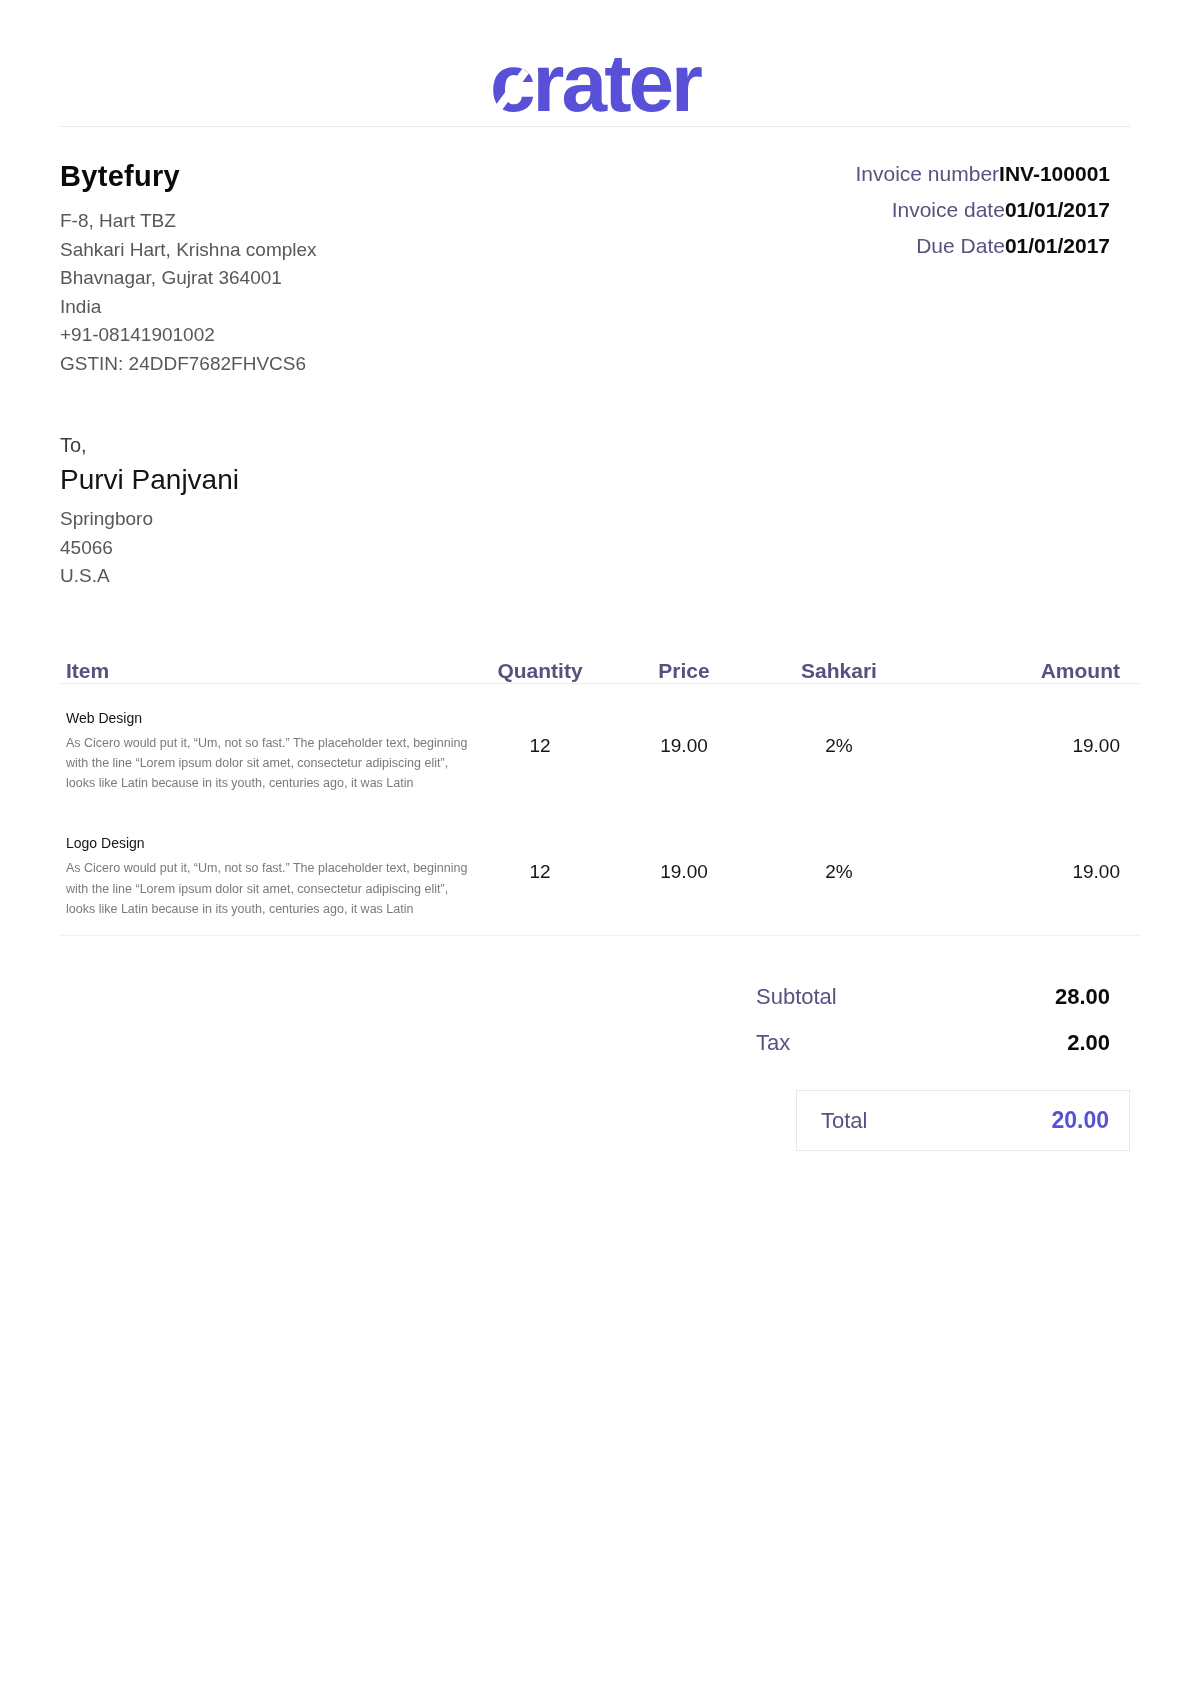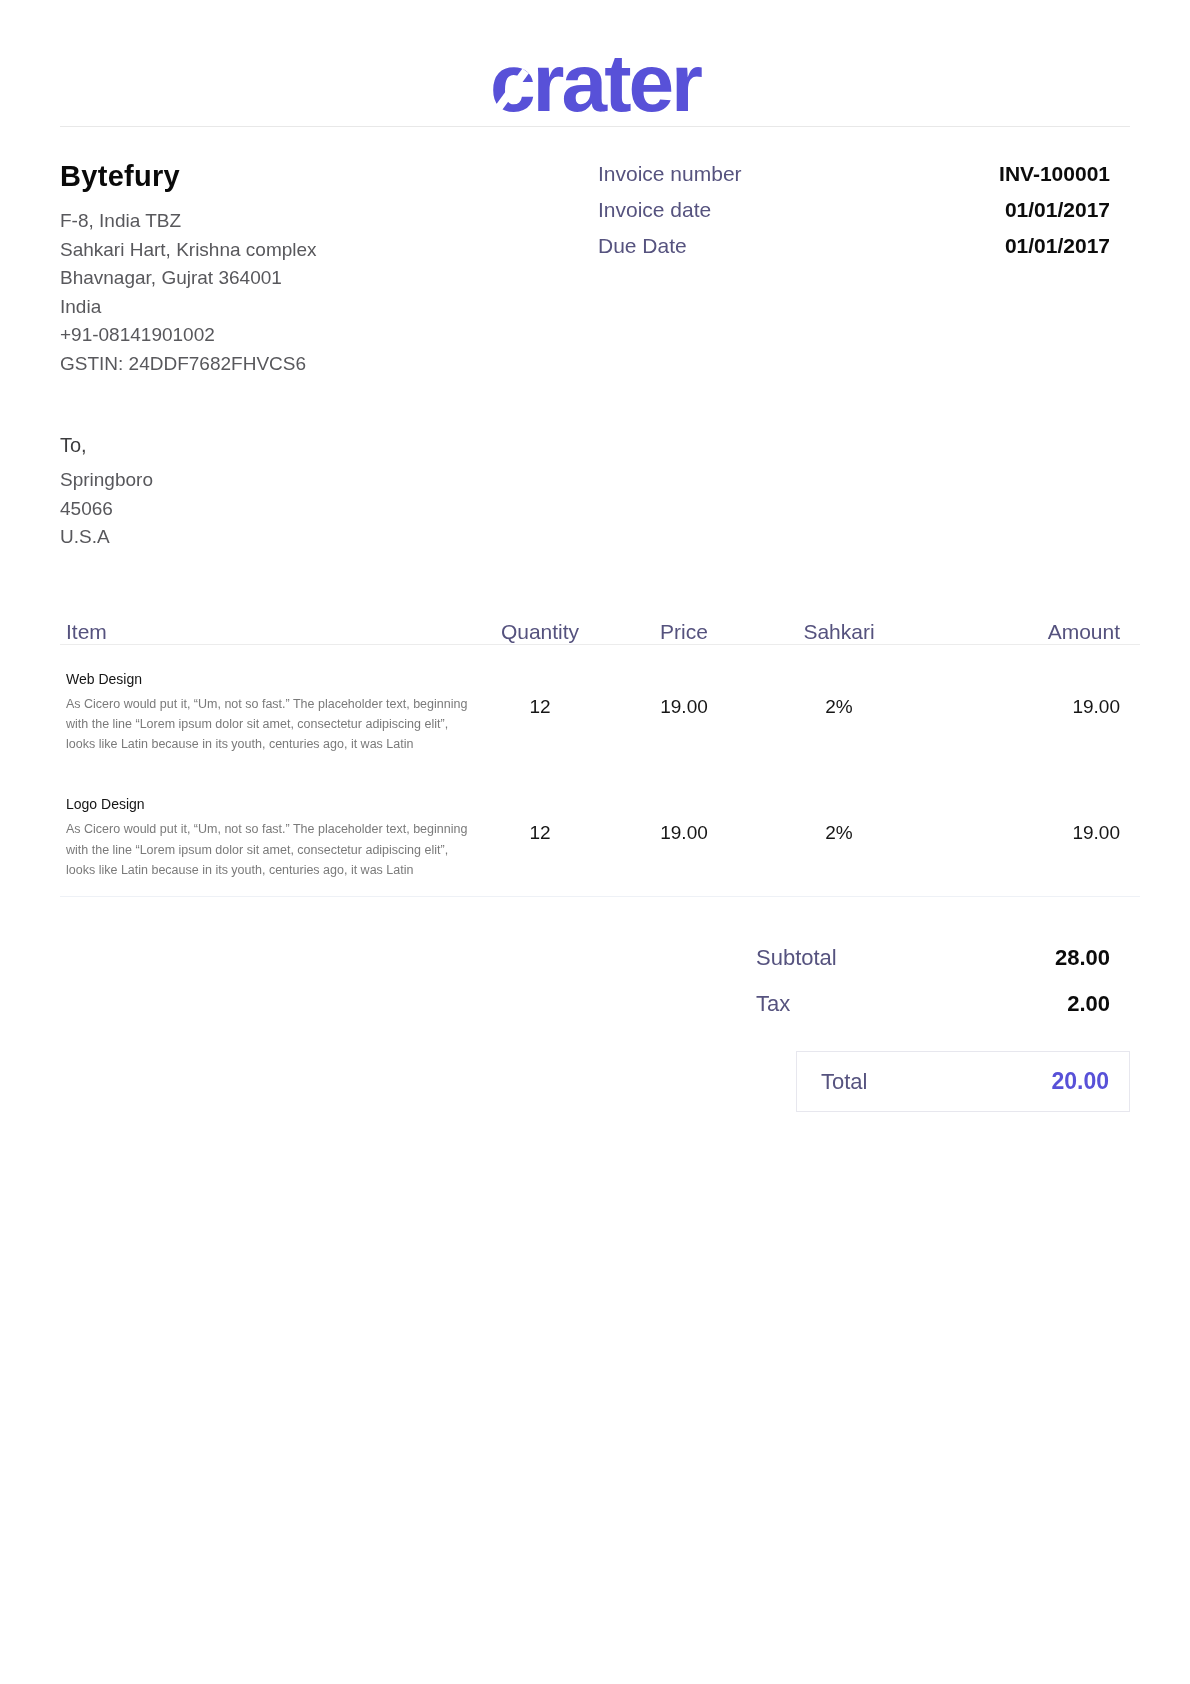"Invoice number" .meta-row { justify-content: space-between -> flex-end }
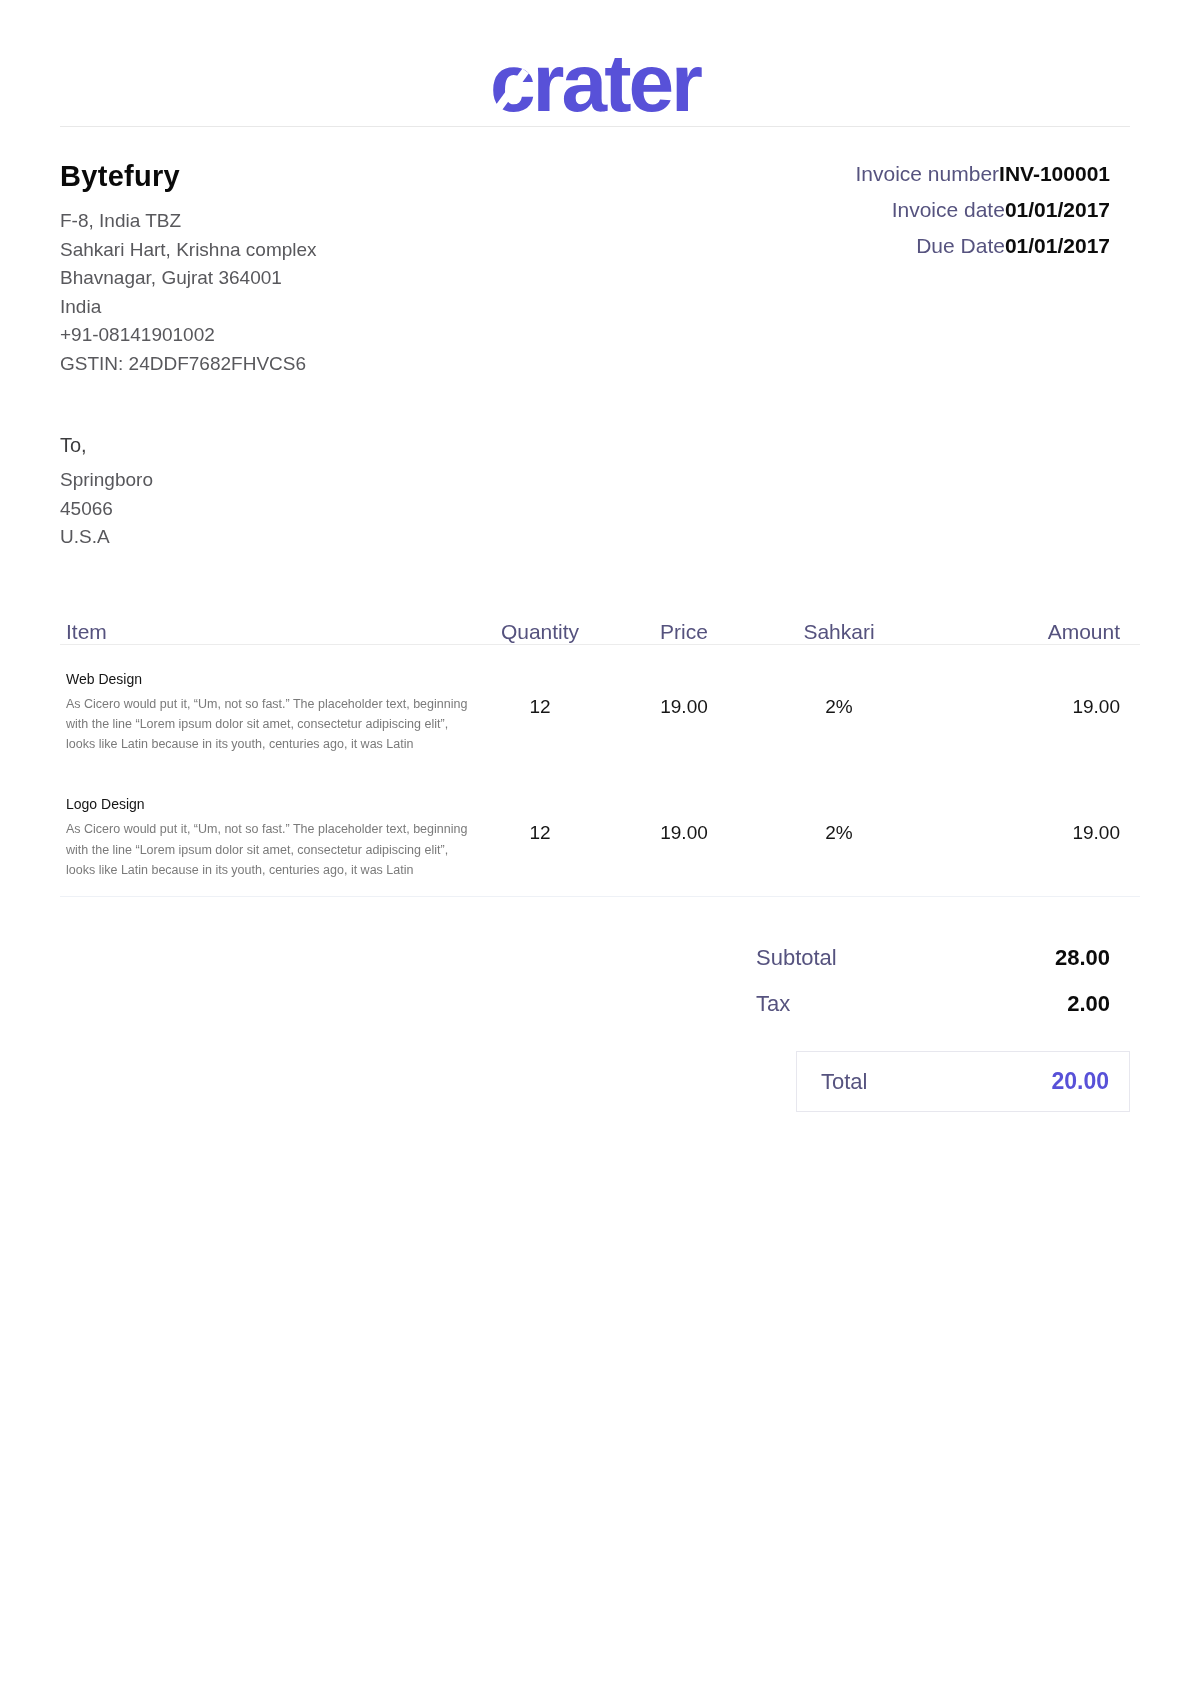"F-8, India TBZ" div { text: India -> Hart }
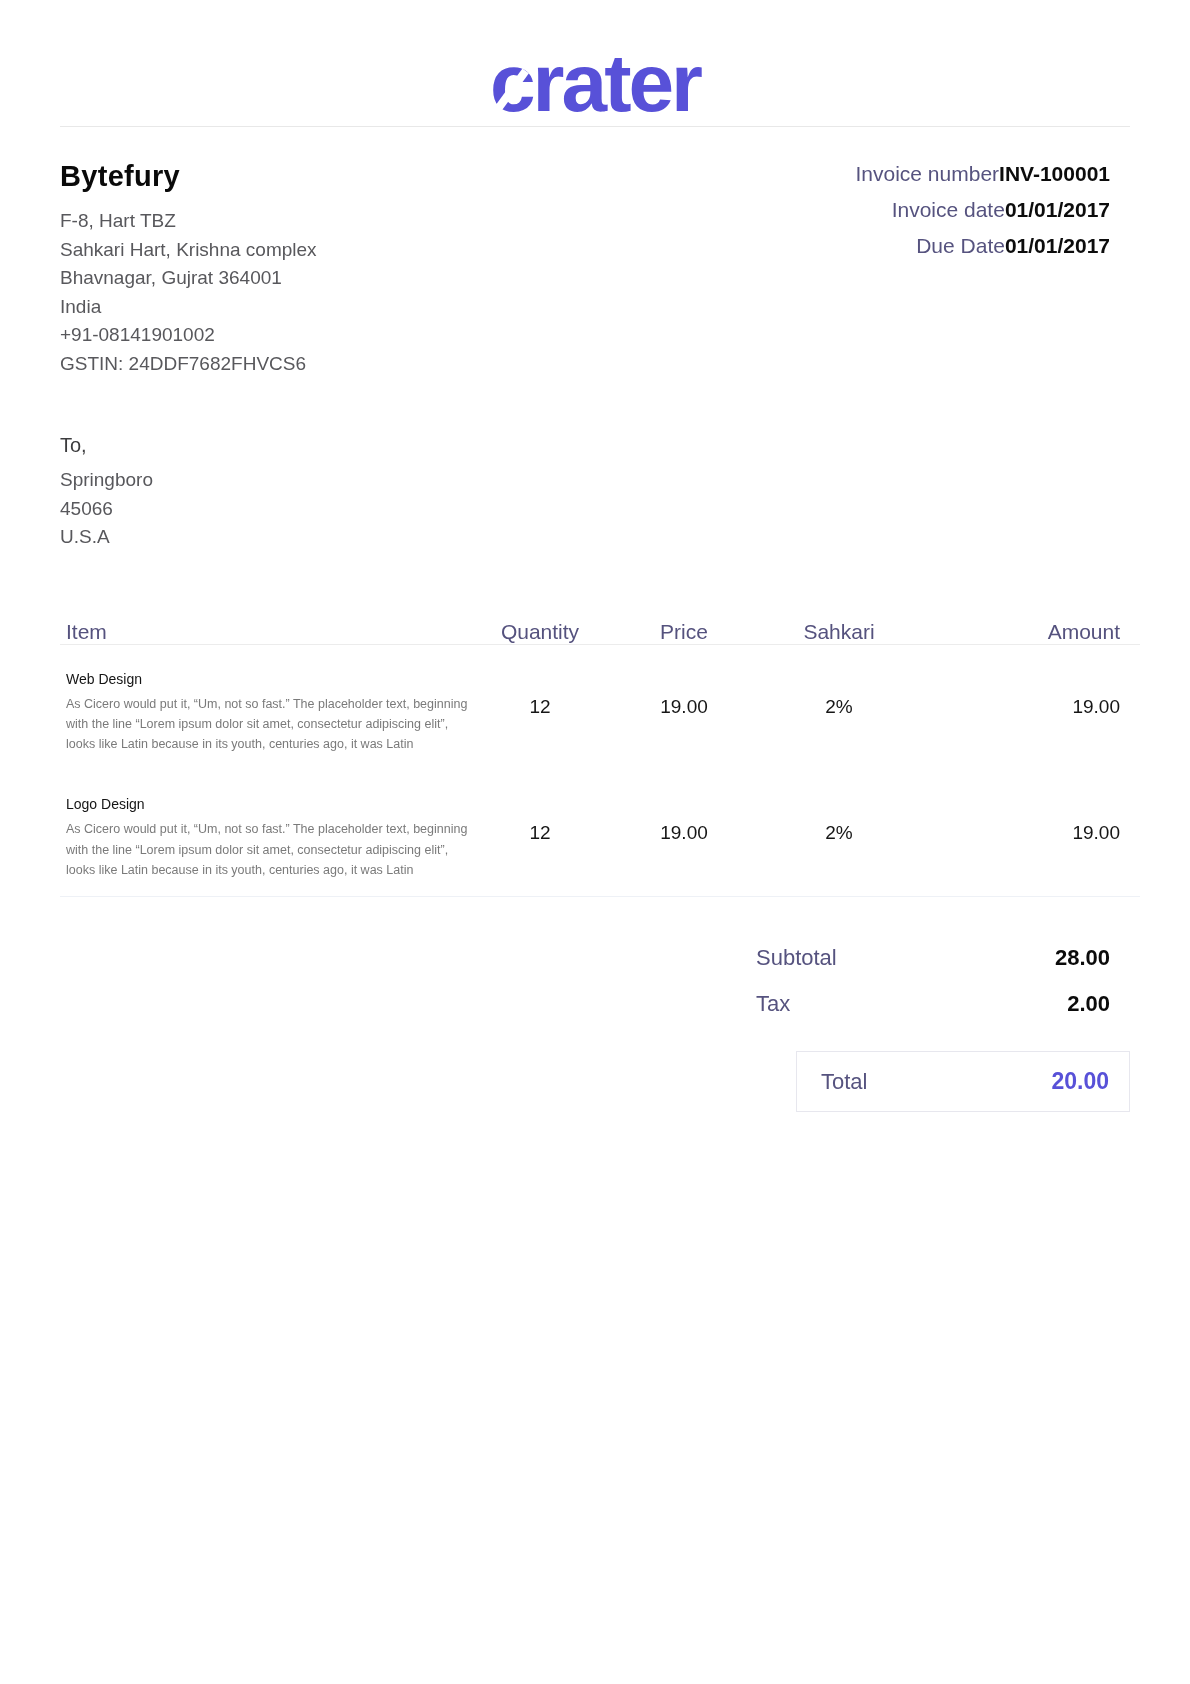"Purvi Panjvani" div.to-name { html: none -> <div>Purvi Panjvani</div> }
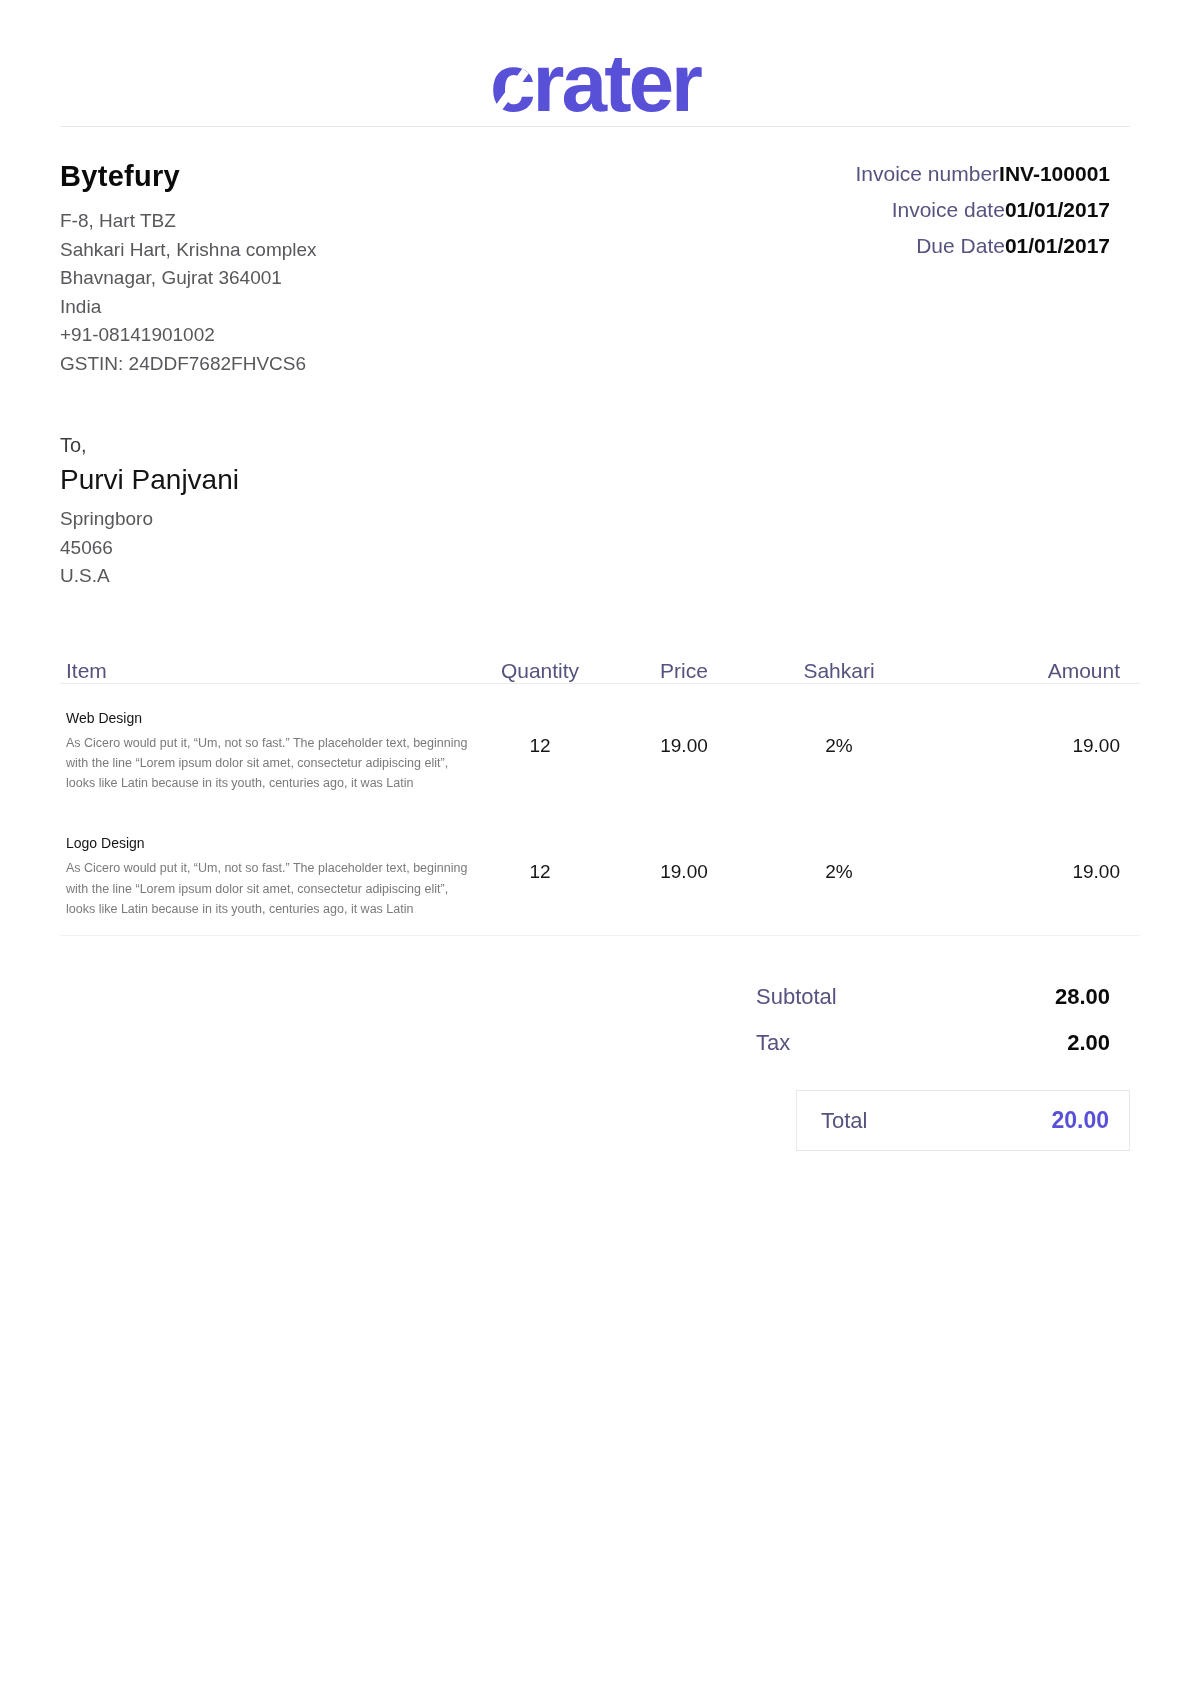"Item" th { font-weight: 400 -> 700 }
